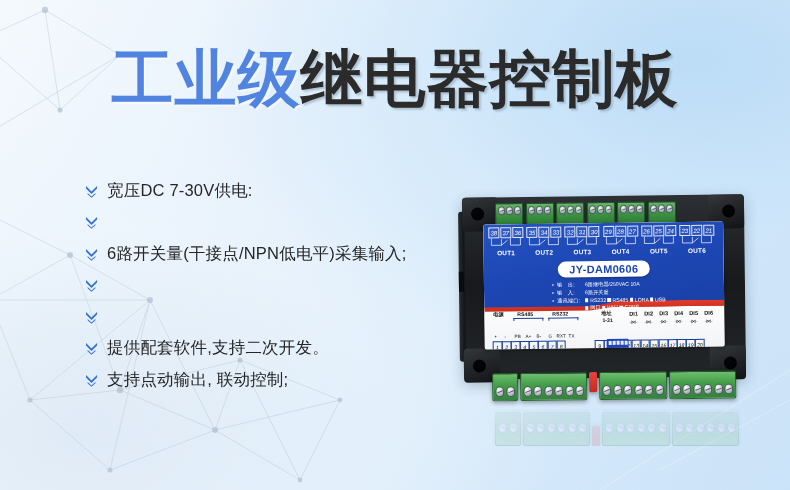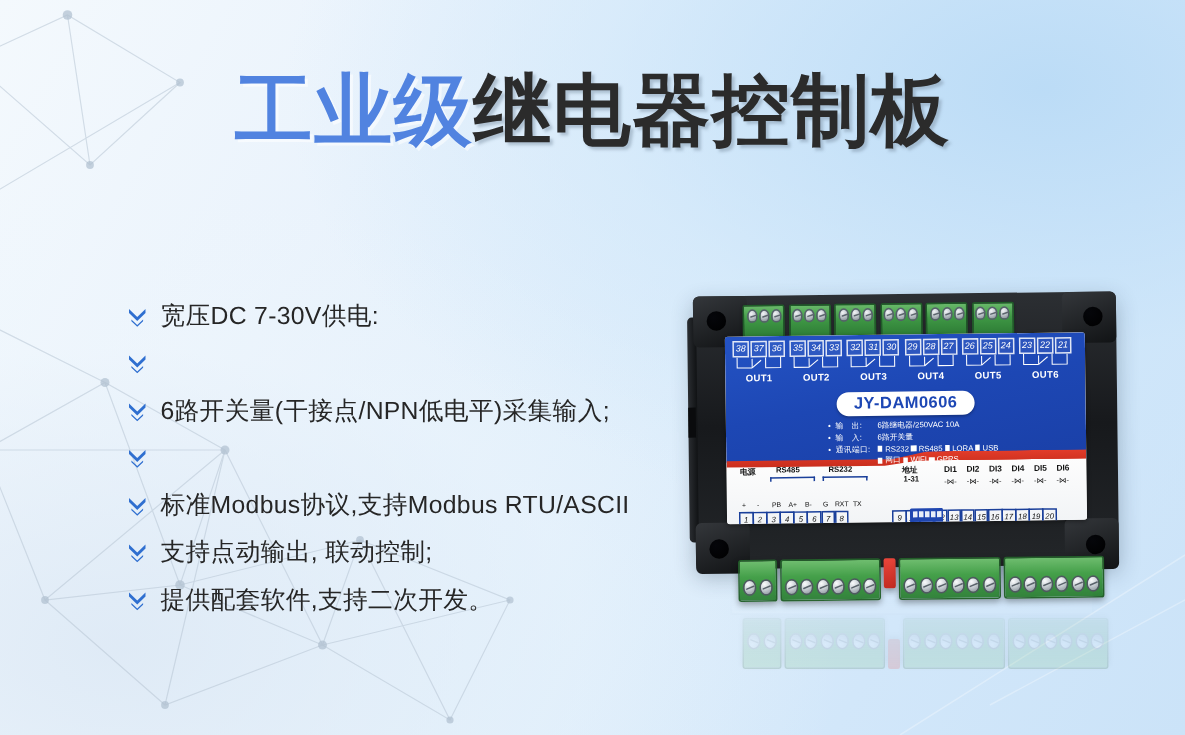"工业级继电器控制板" .headline { font-size: 52px -> 62px }
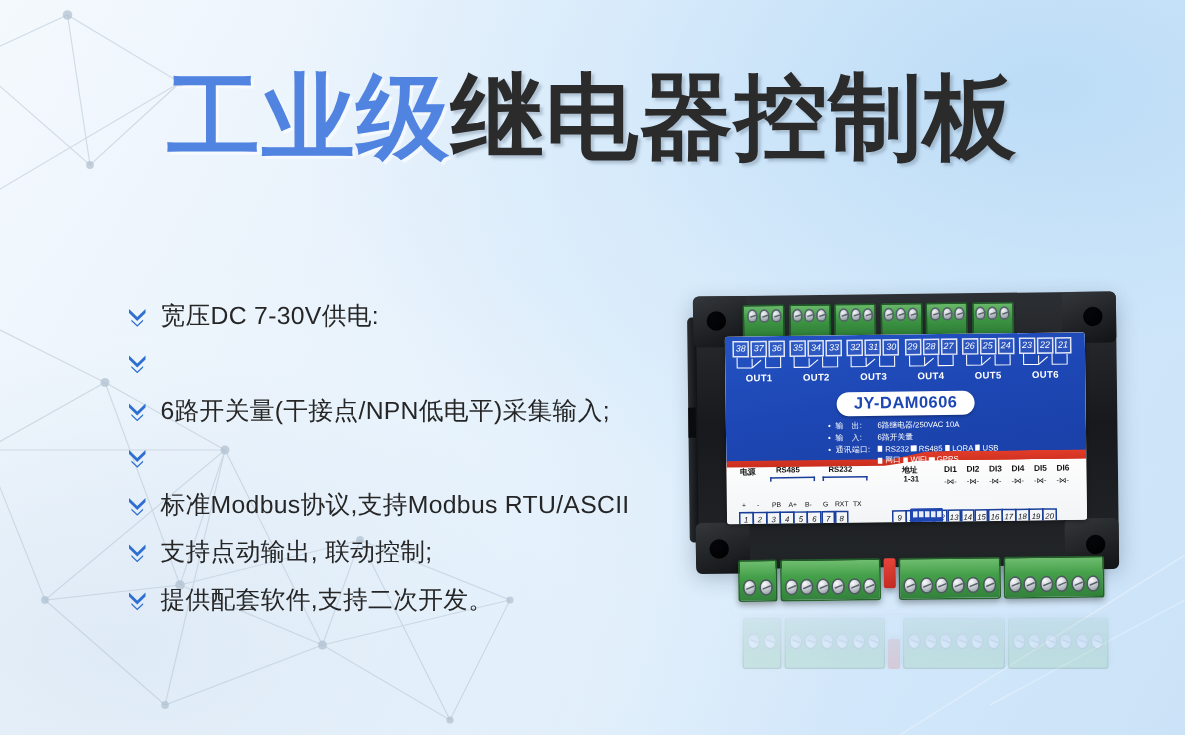"宽压DC 7-30V供电:" .features { top: 196px -> 176px }
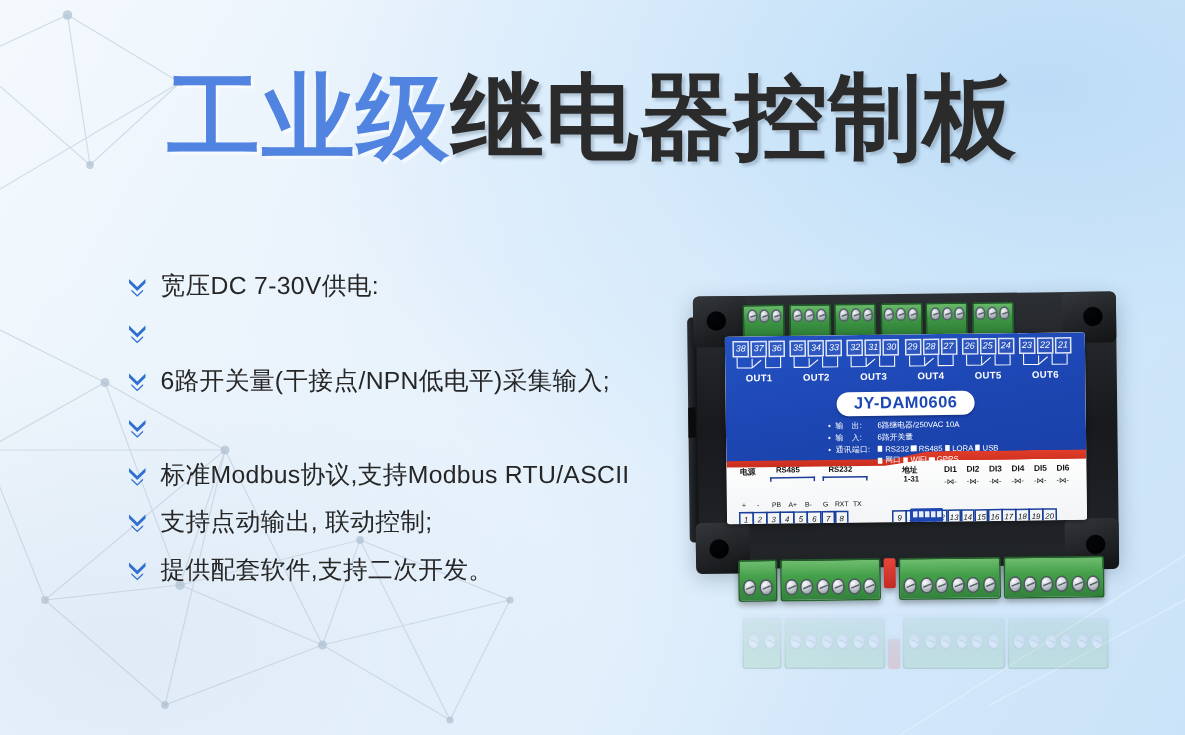"标准Modbus协议,支持Modbus RTU/ASCII" span.feat-tx { html: <span>标准Modbus协议,支持Modbus RTU/ASCII</span> -> none }
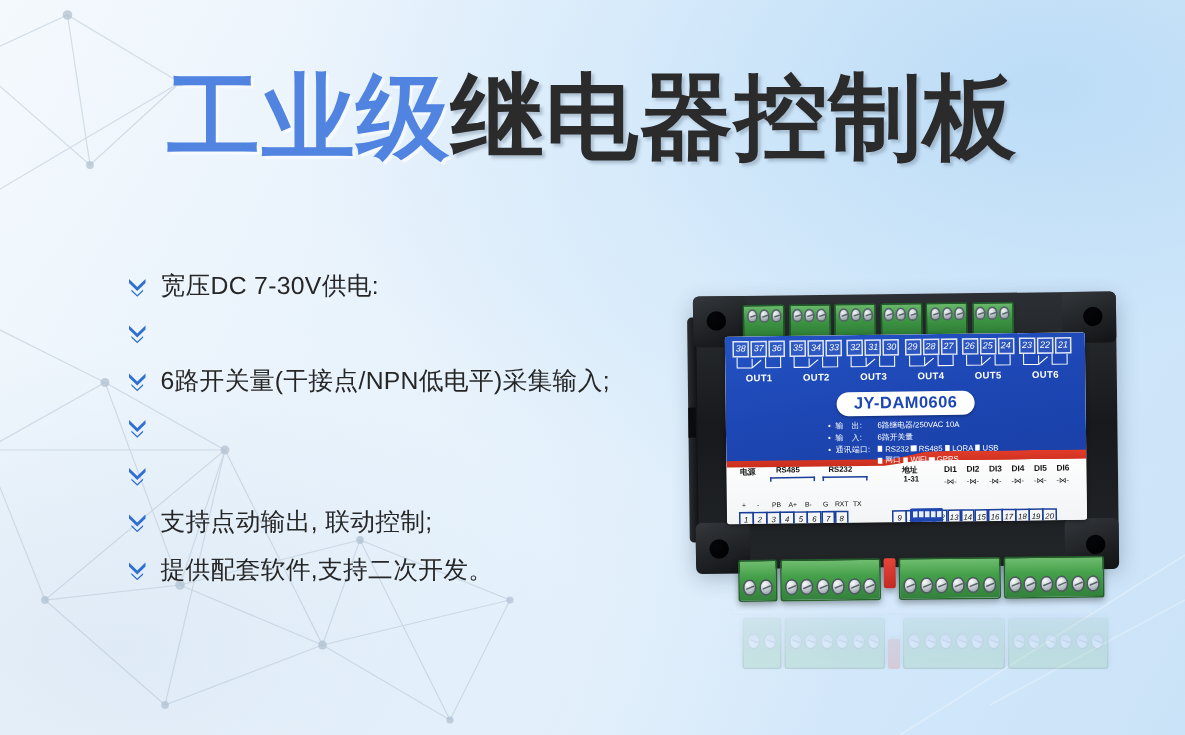"支持点动输出, 联动控制;" div.feat { order: before "提供配套软件,支持二次开发。" -> after "提供配套软件,支持二次开发。" }
